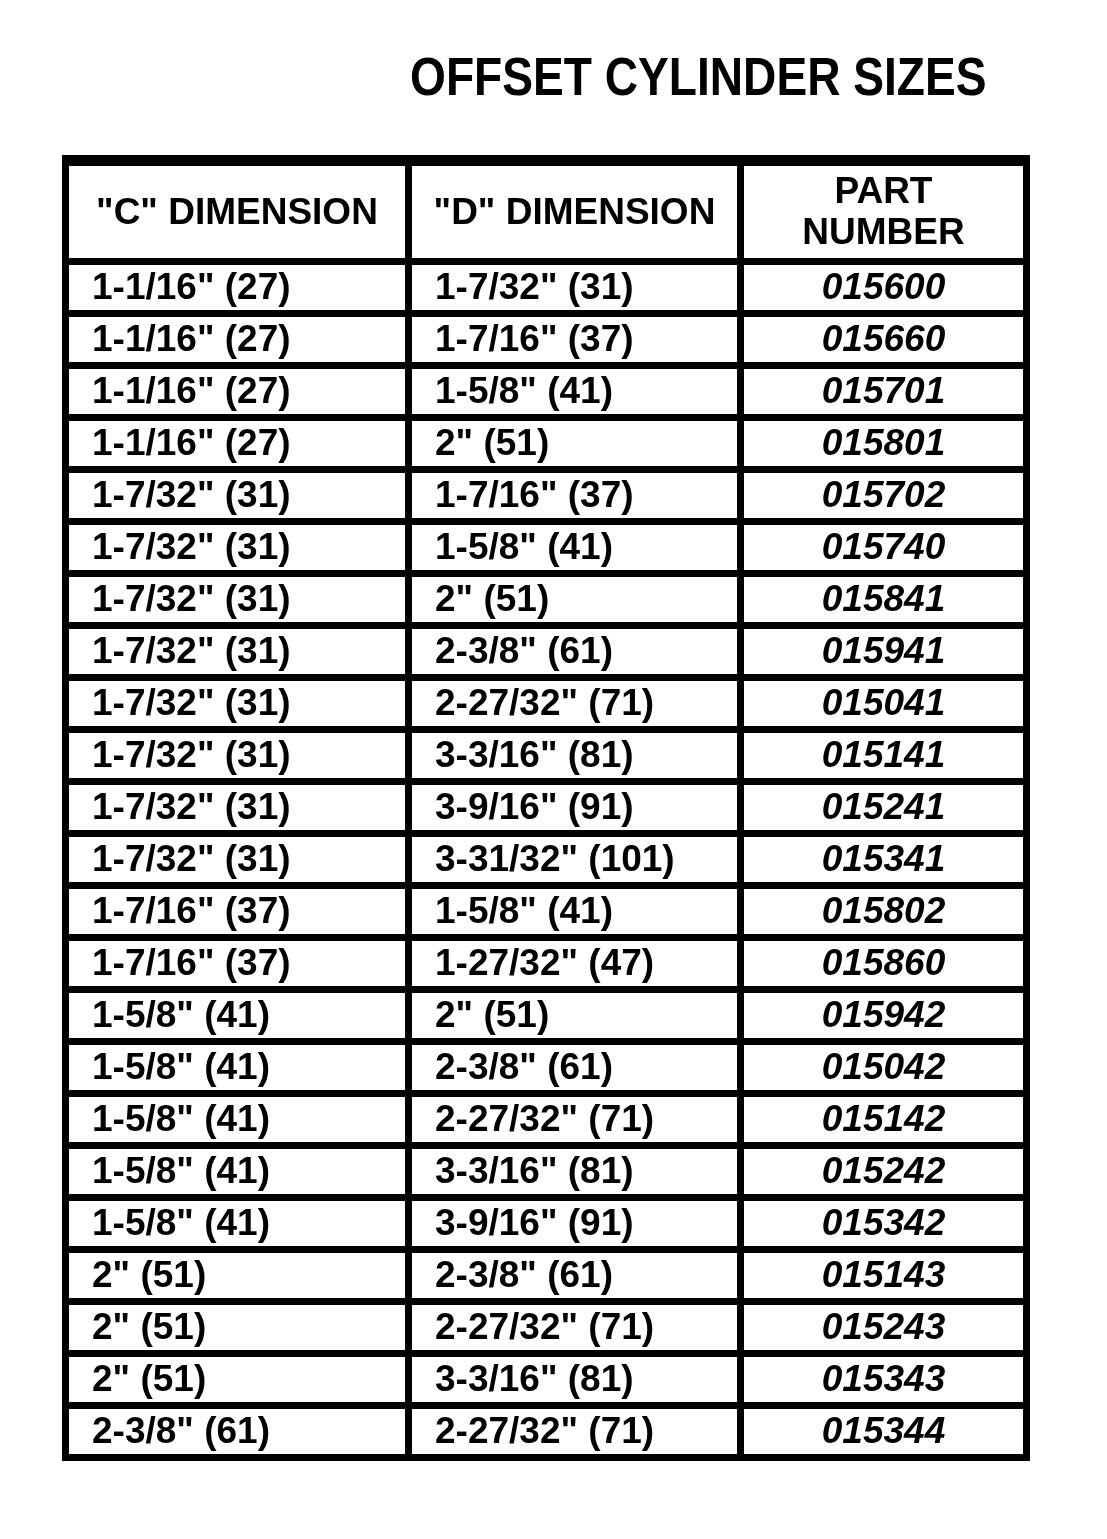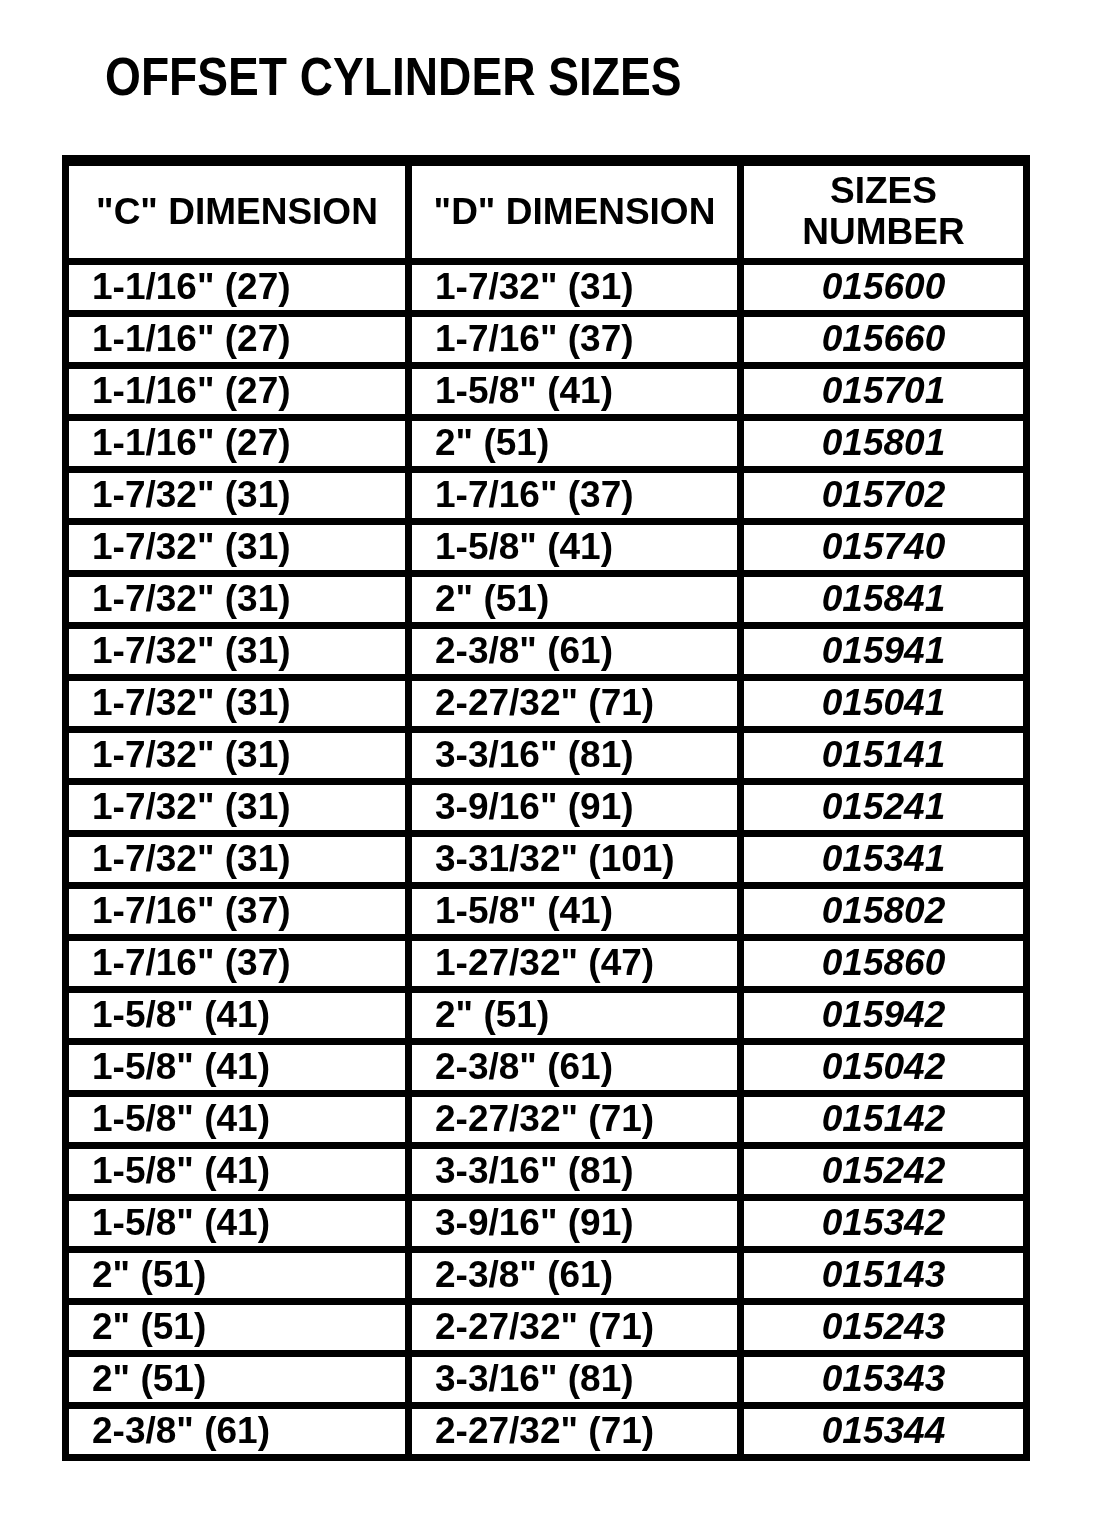"OFFSET CYLINDER SIZES" .title-wrap { text-align: left -> right }
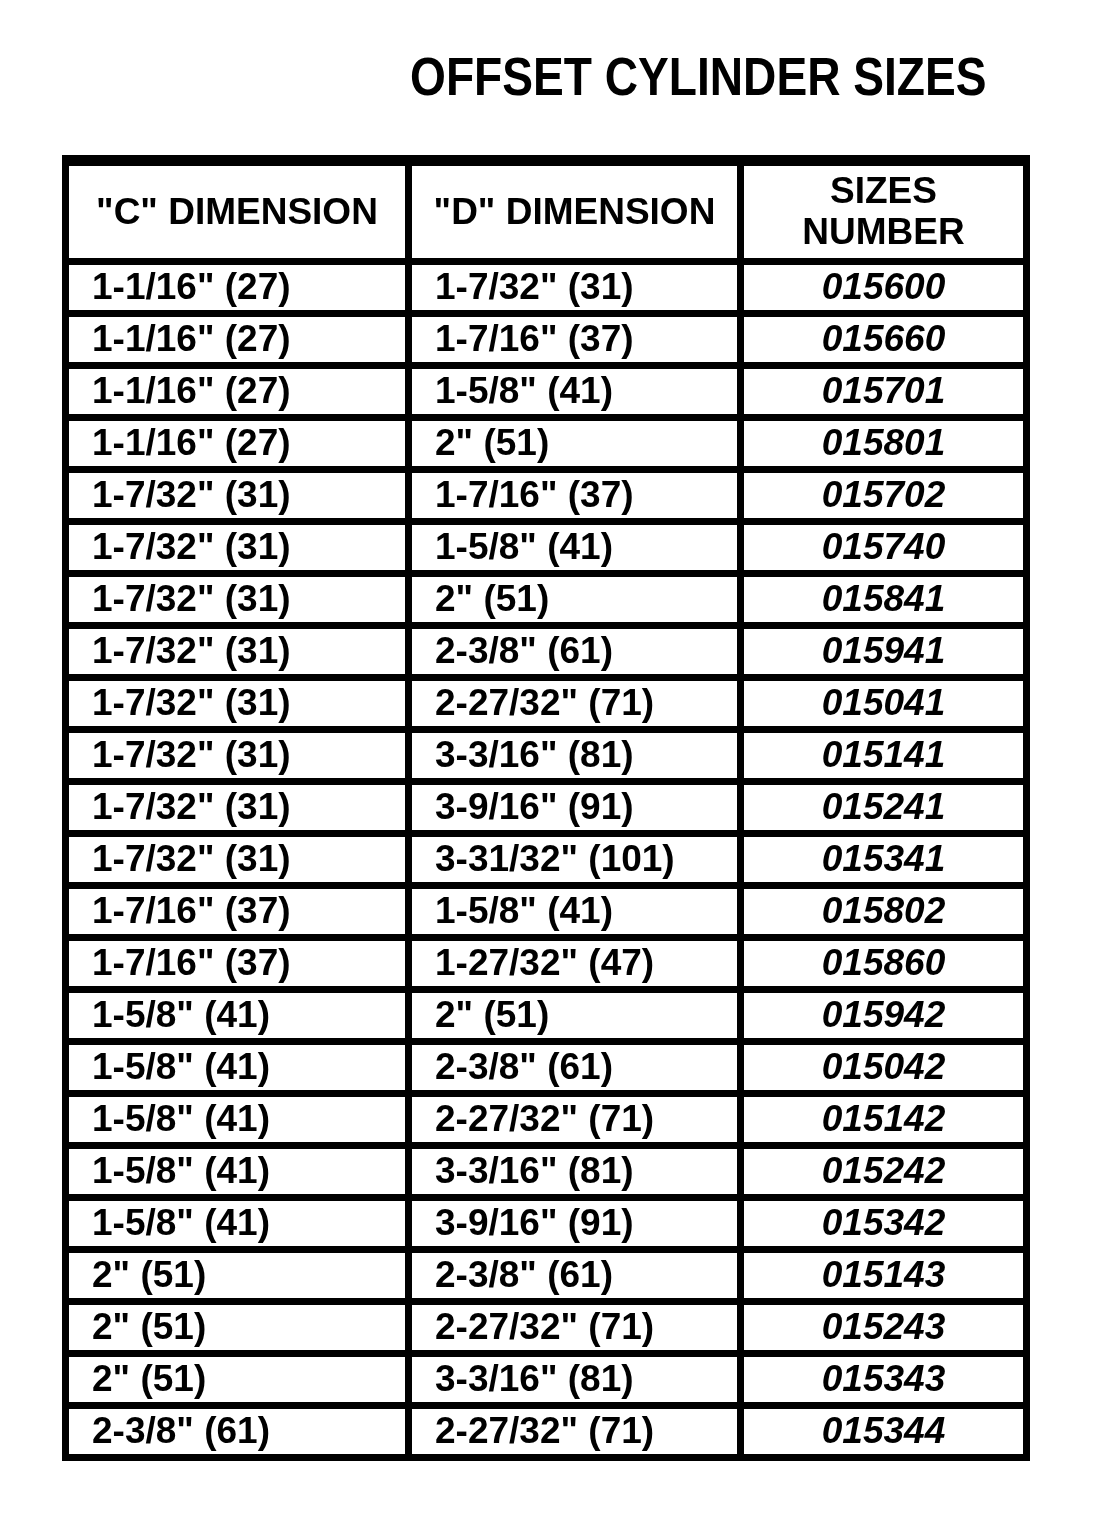"SIZES" div.cell { text: SIZES -> PART }
